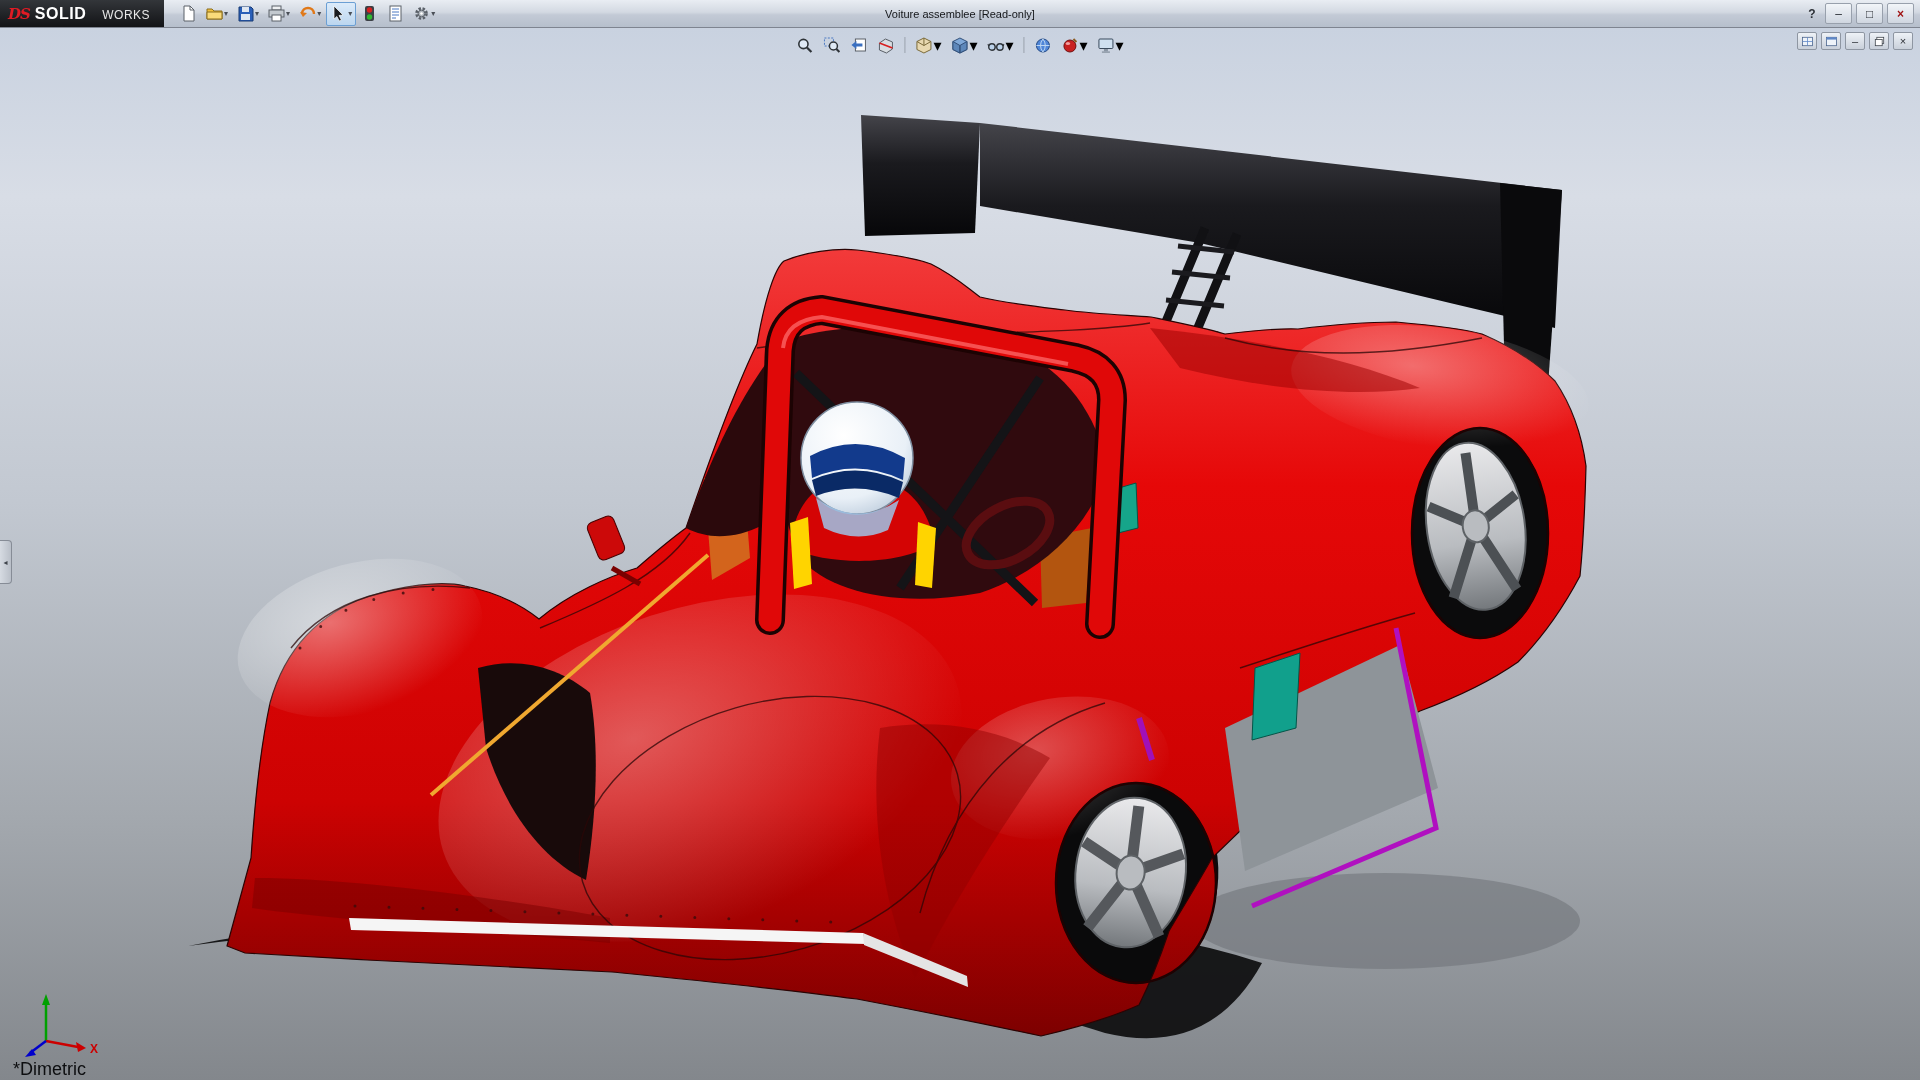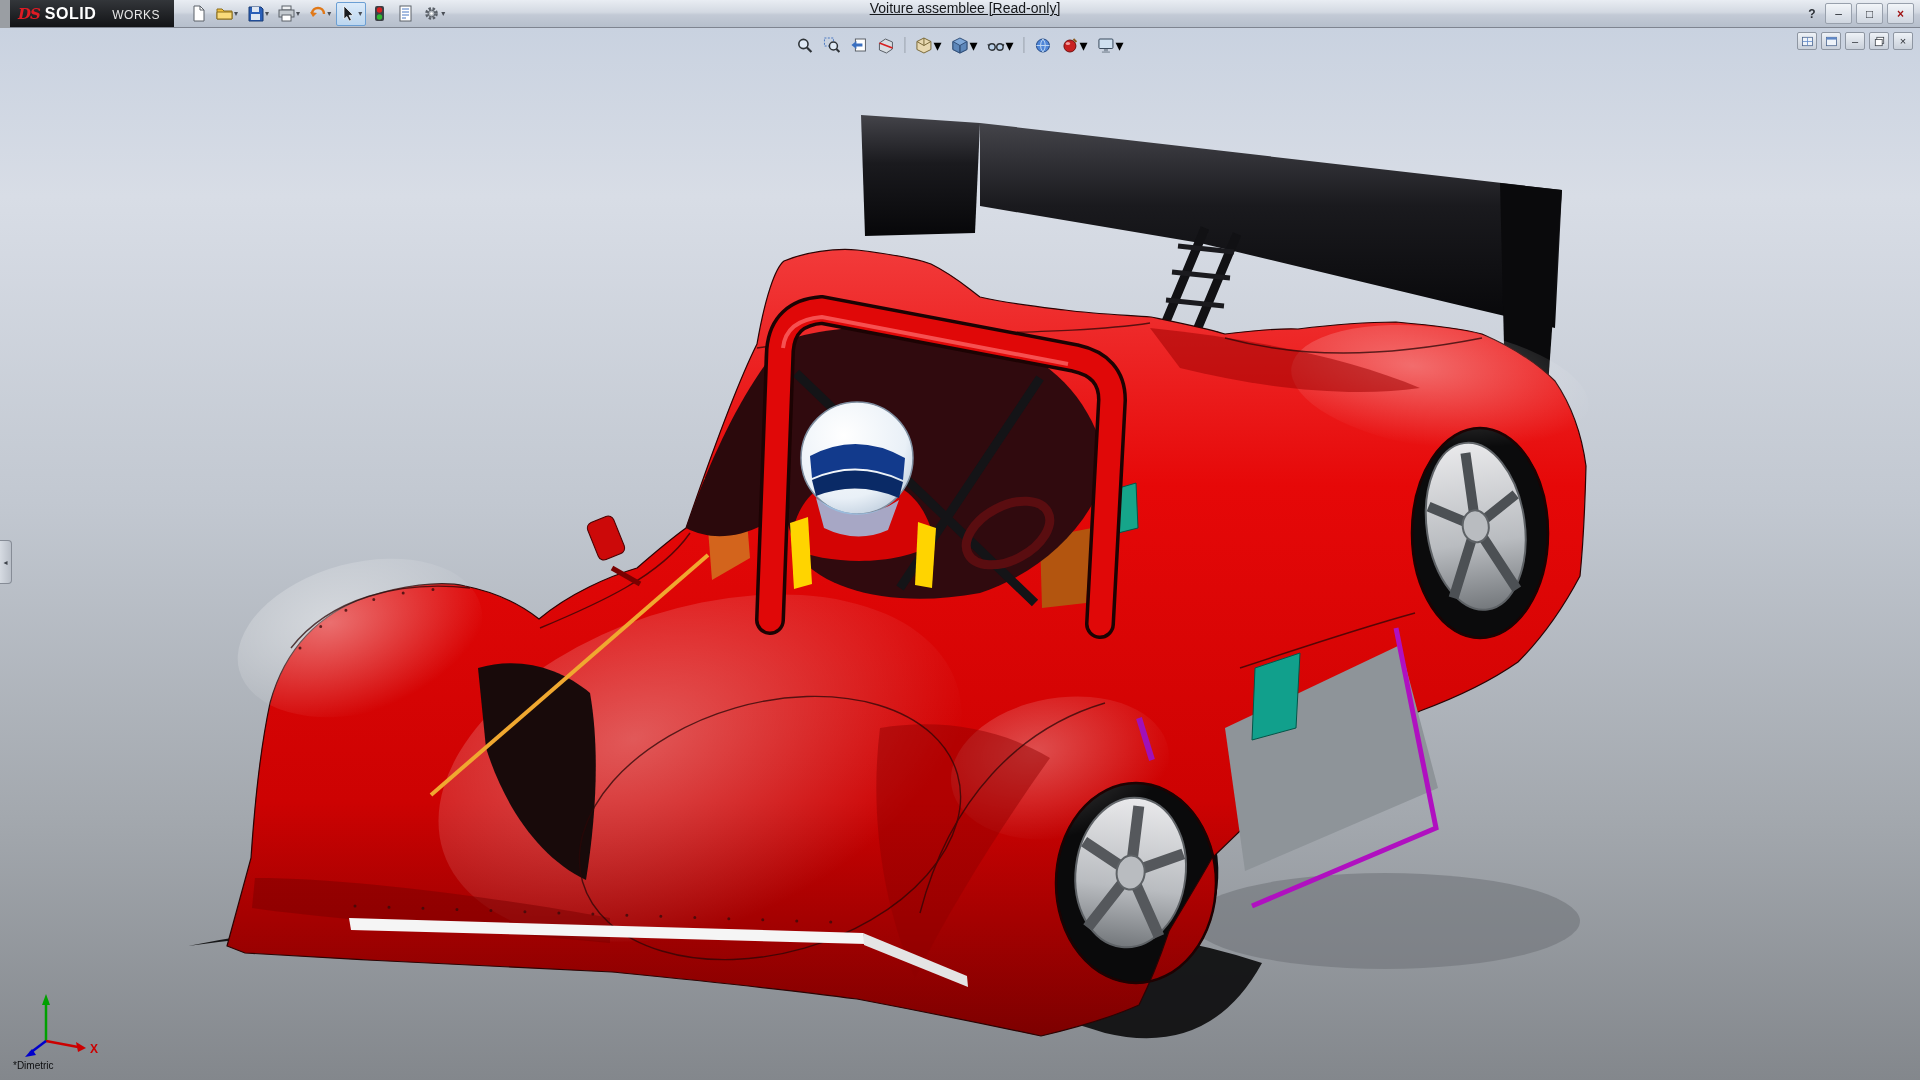"DS" .titlebar { align-items: none -> center; margin-left: 10px -> none }
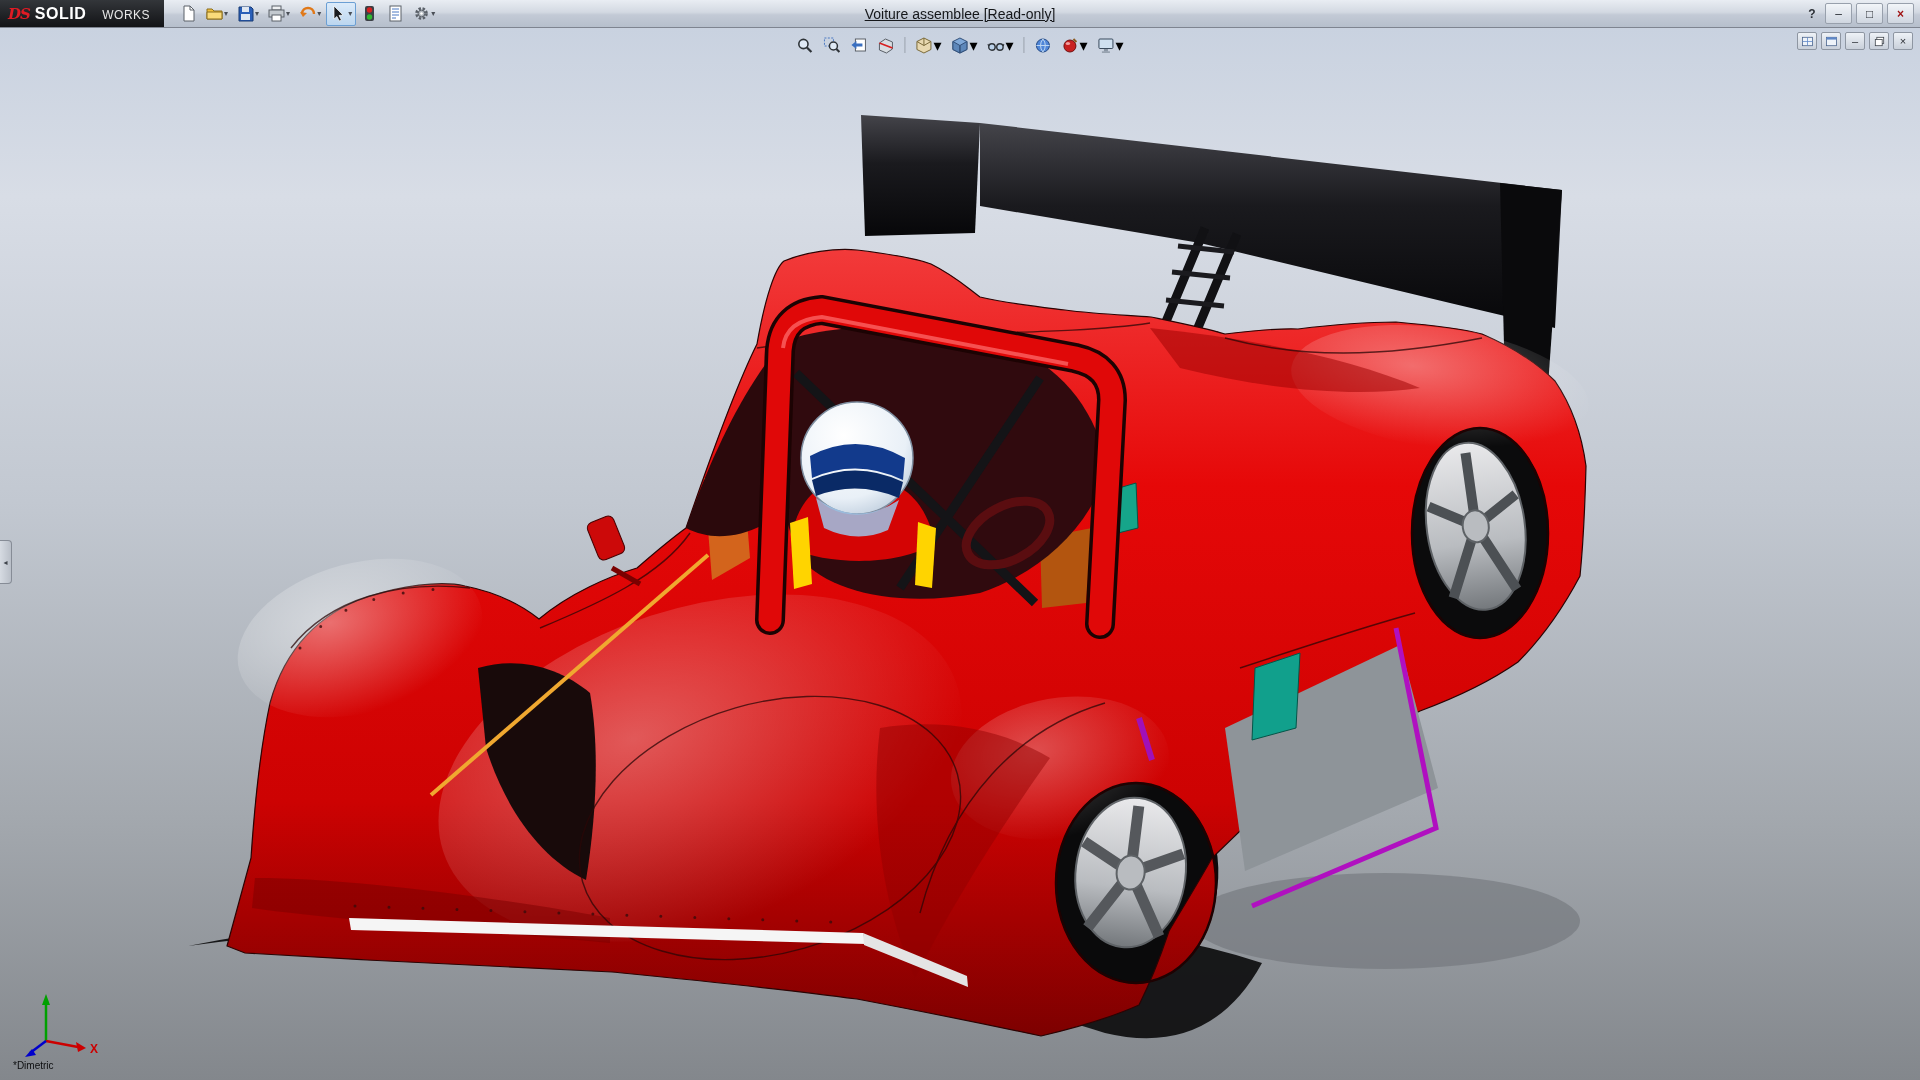"Voiture assemblee [Read-only]" .apptitle { font-size: 14px -> 11px; text-decoration: underline -> none }
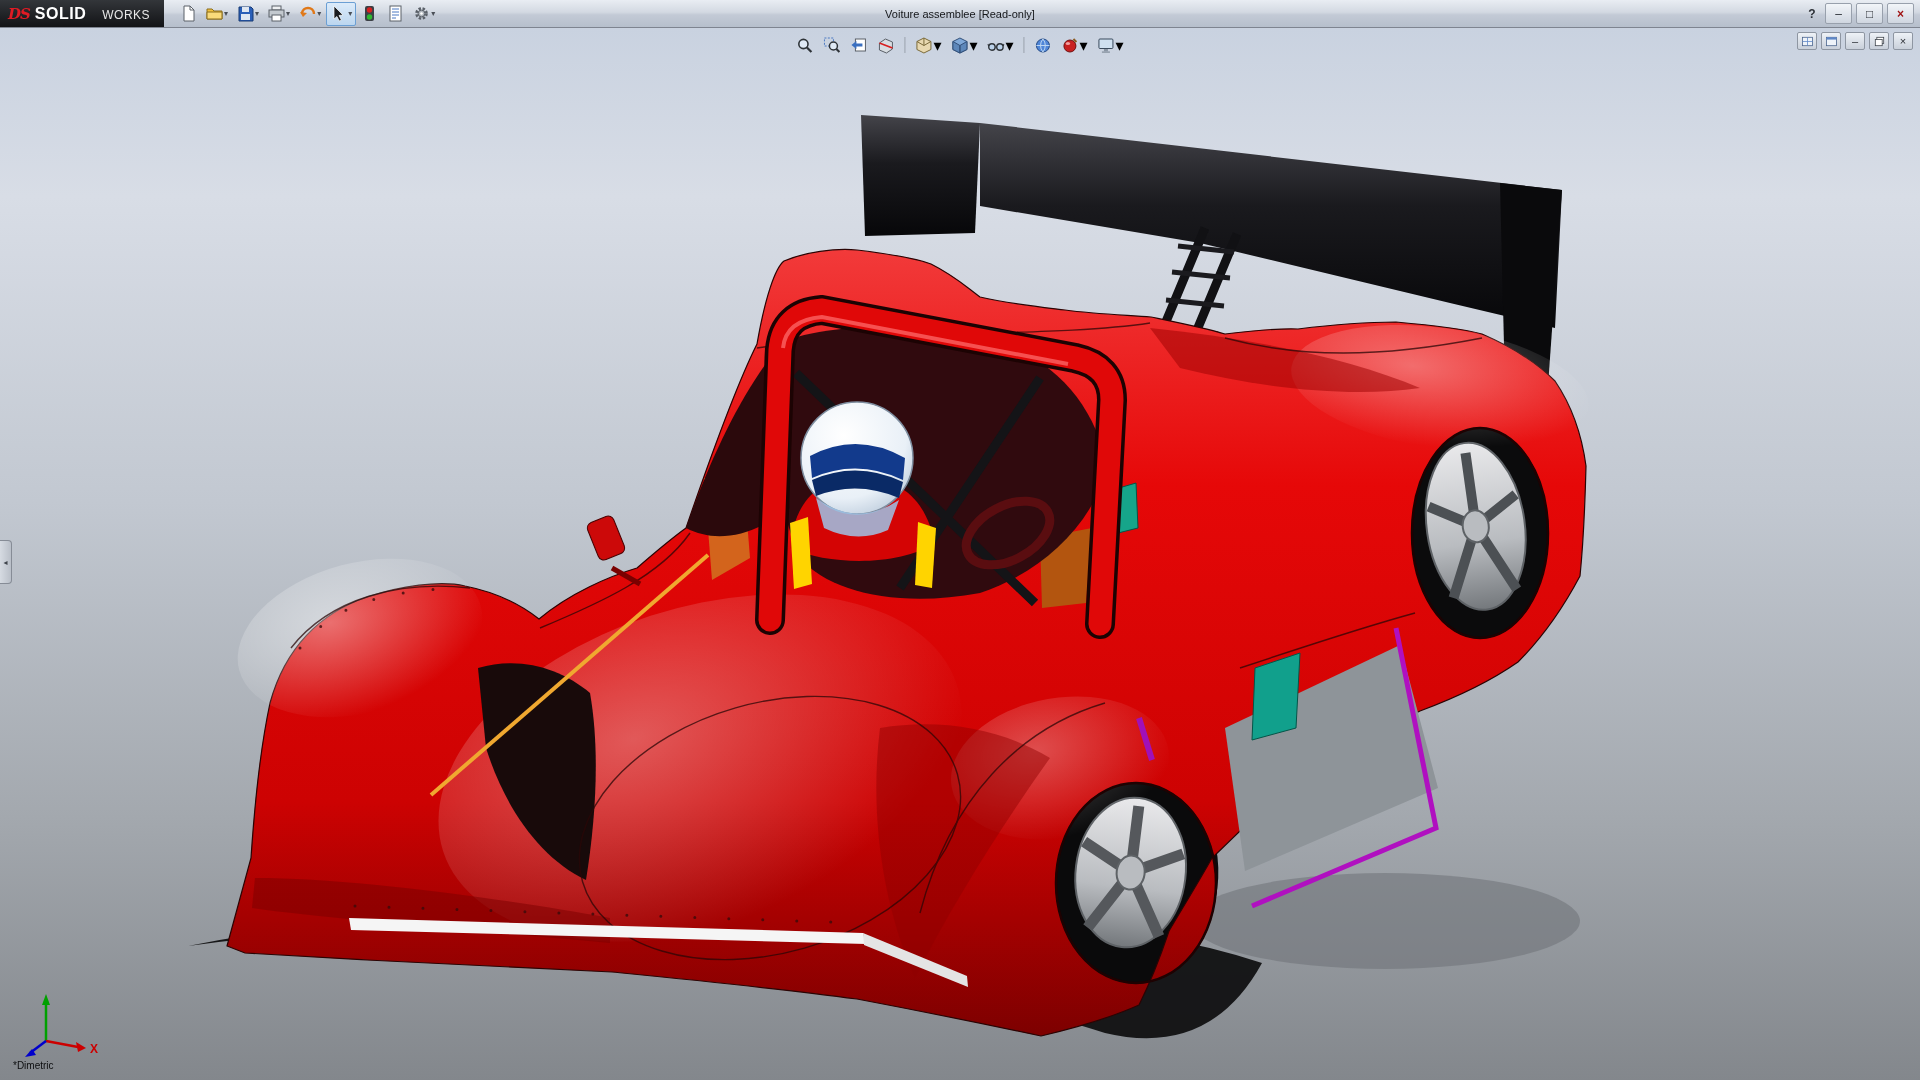"*Dimetric" .view-label { bottom: 10px -> 1px; font-size: 10px -> 18px }
